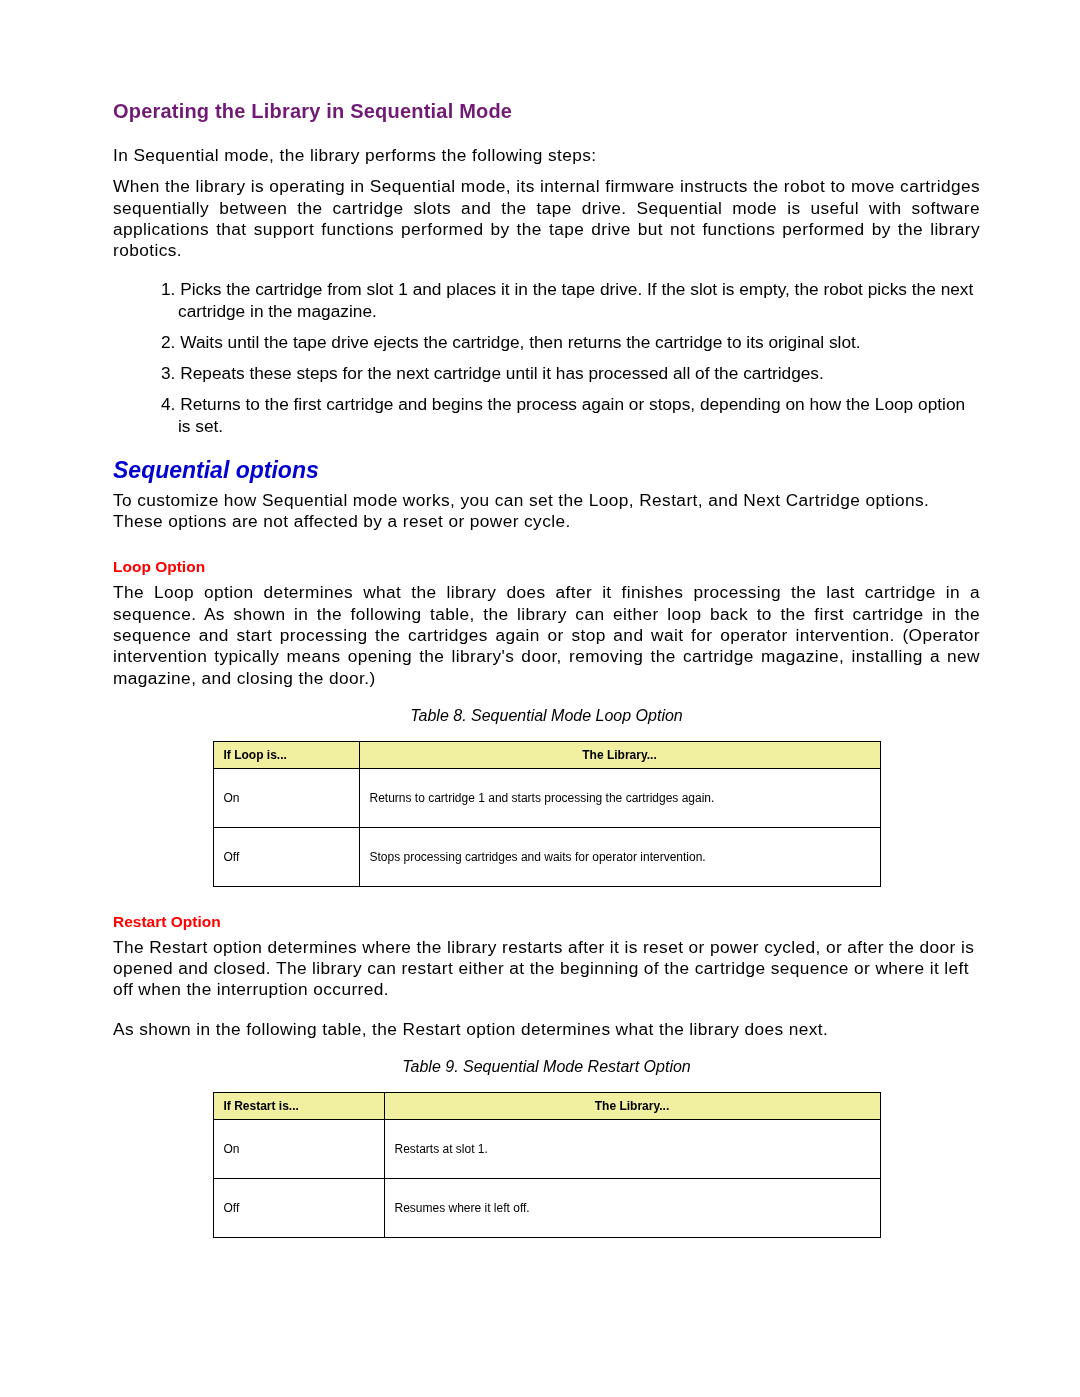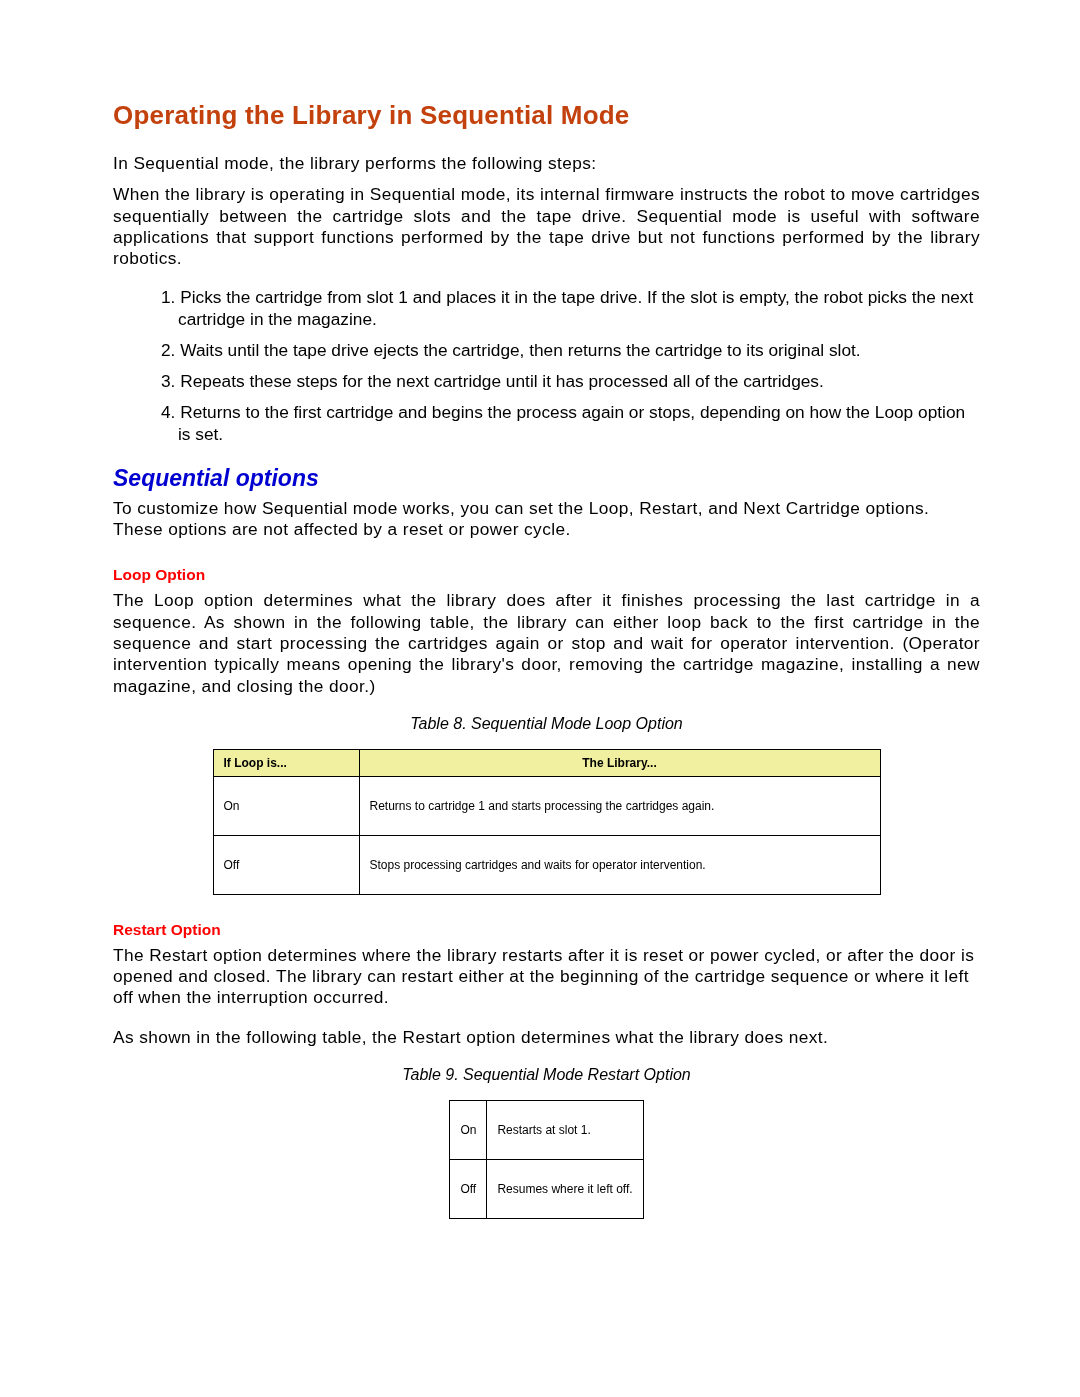"Operating the Library in Sequential" h1.main-title { color: #c2410c -> #701a75; font-size: 26px -> 20px }
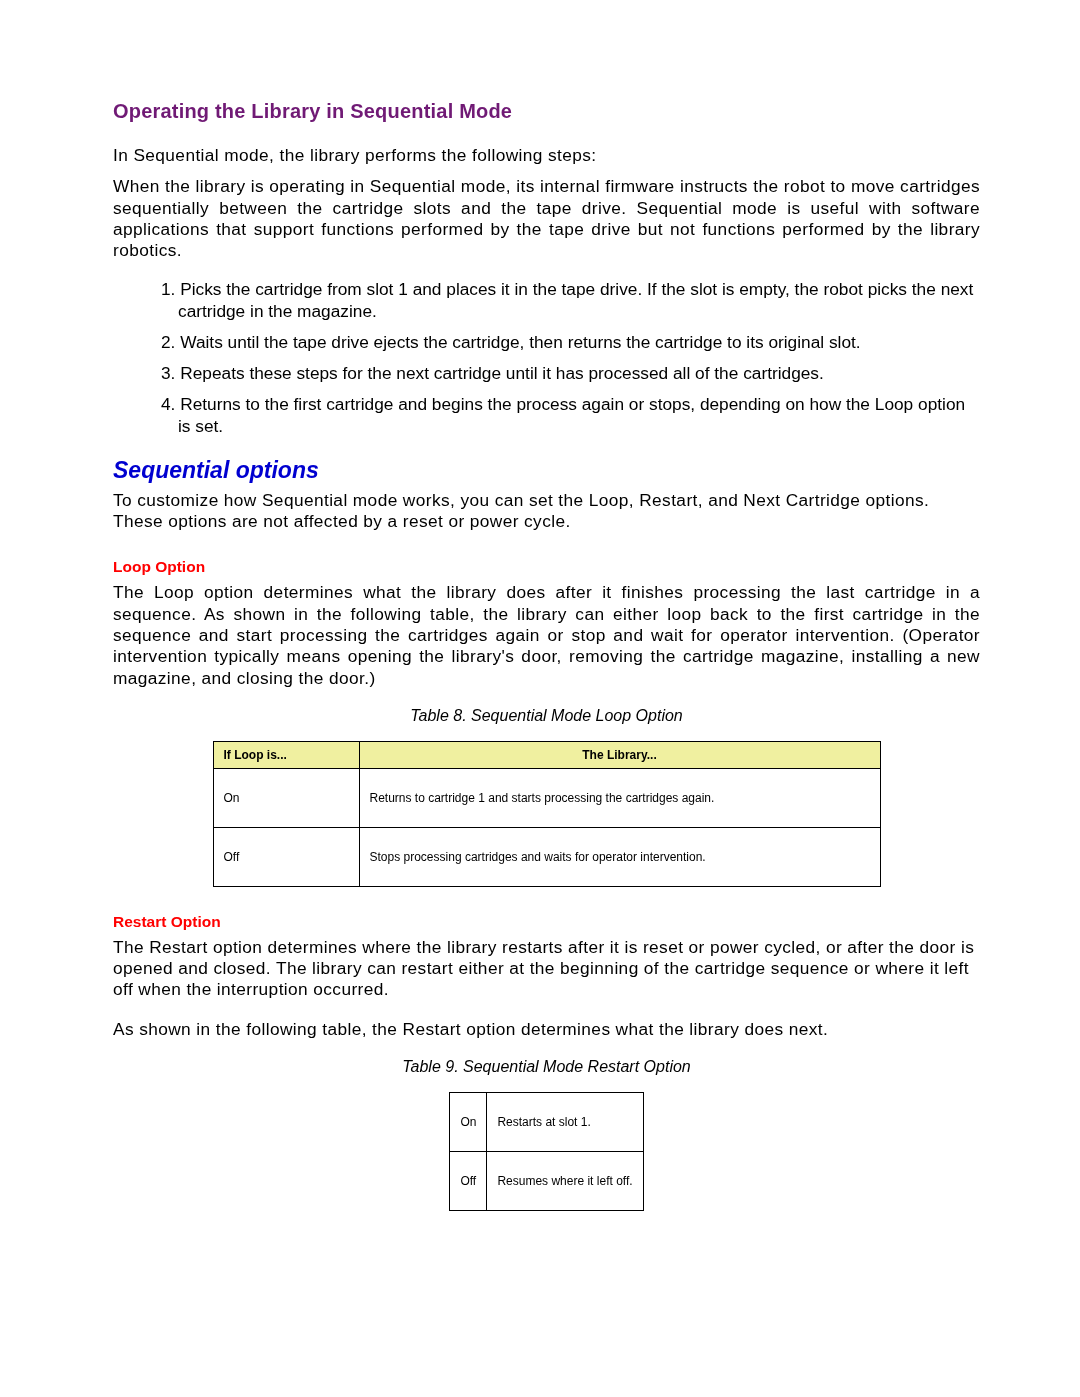"If Restart is..." tr { html: none -> <tr> <th>If Restart is...</th> <th>The Library...</th> </tr> }
